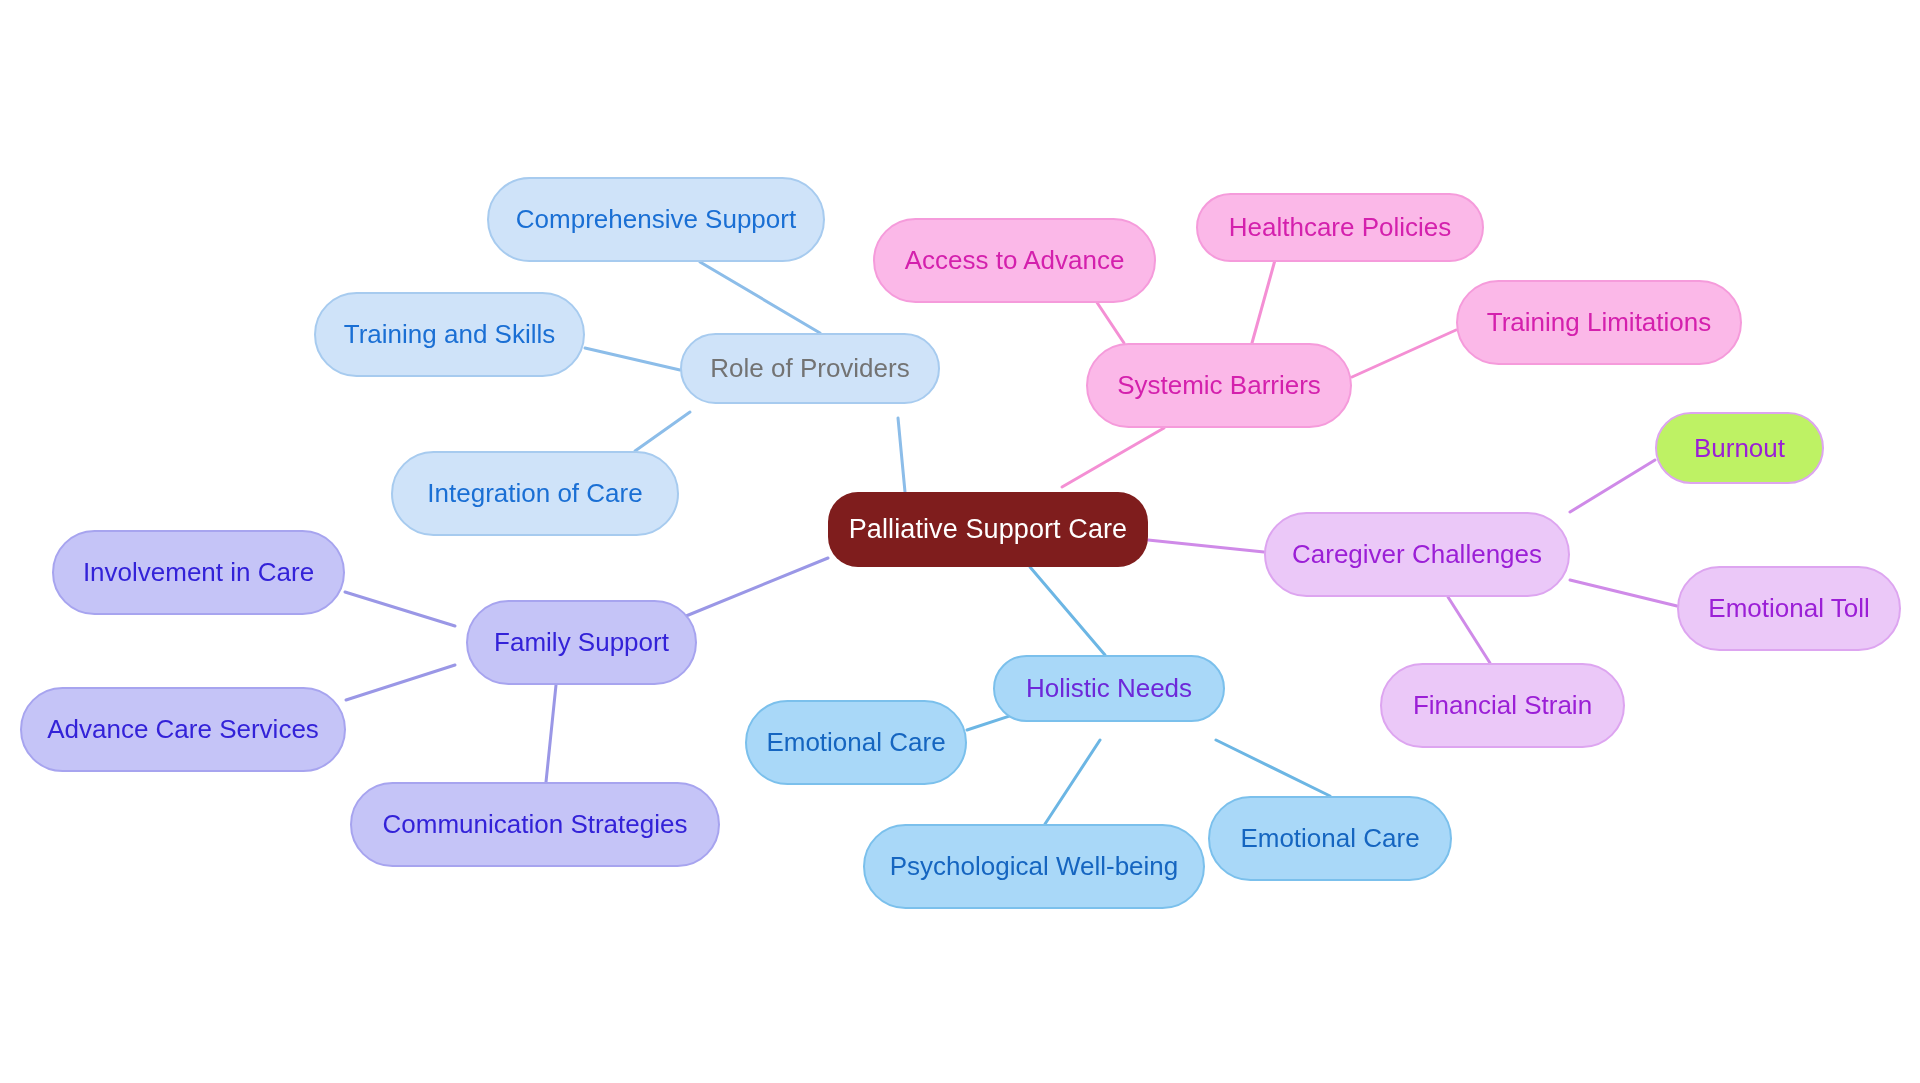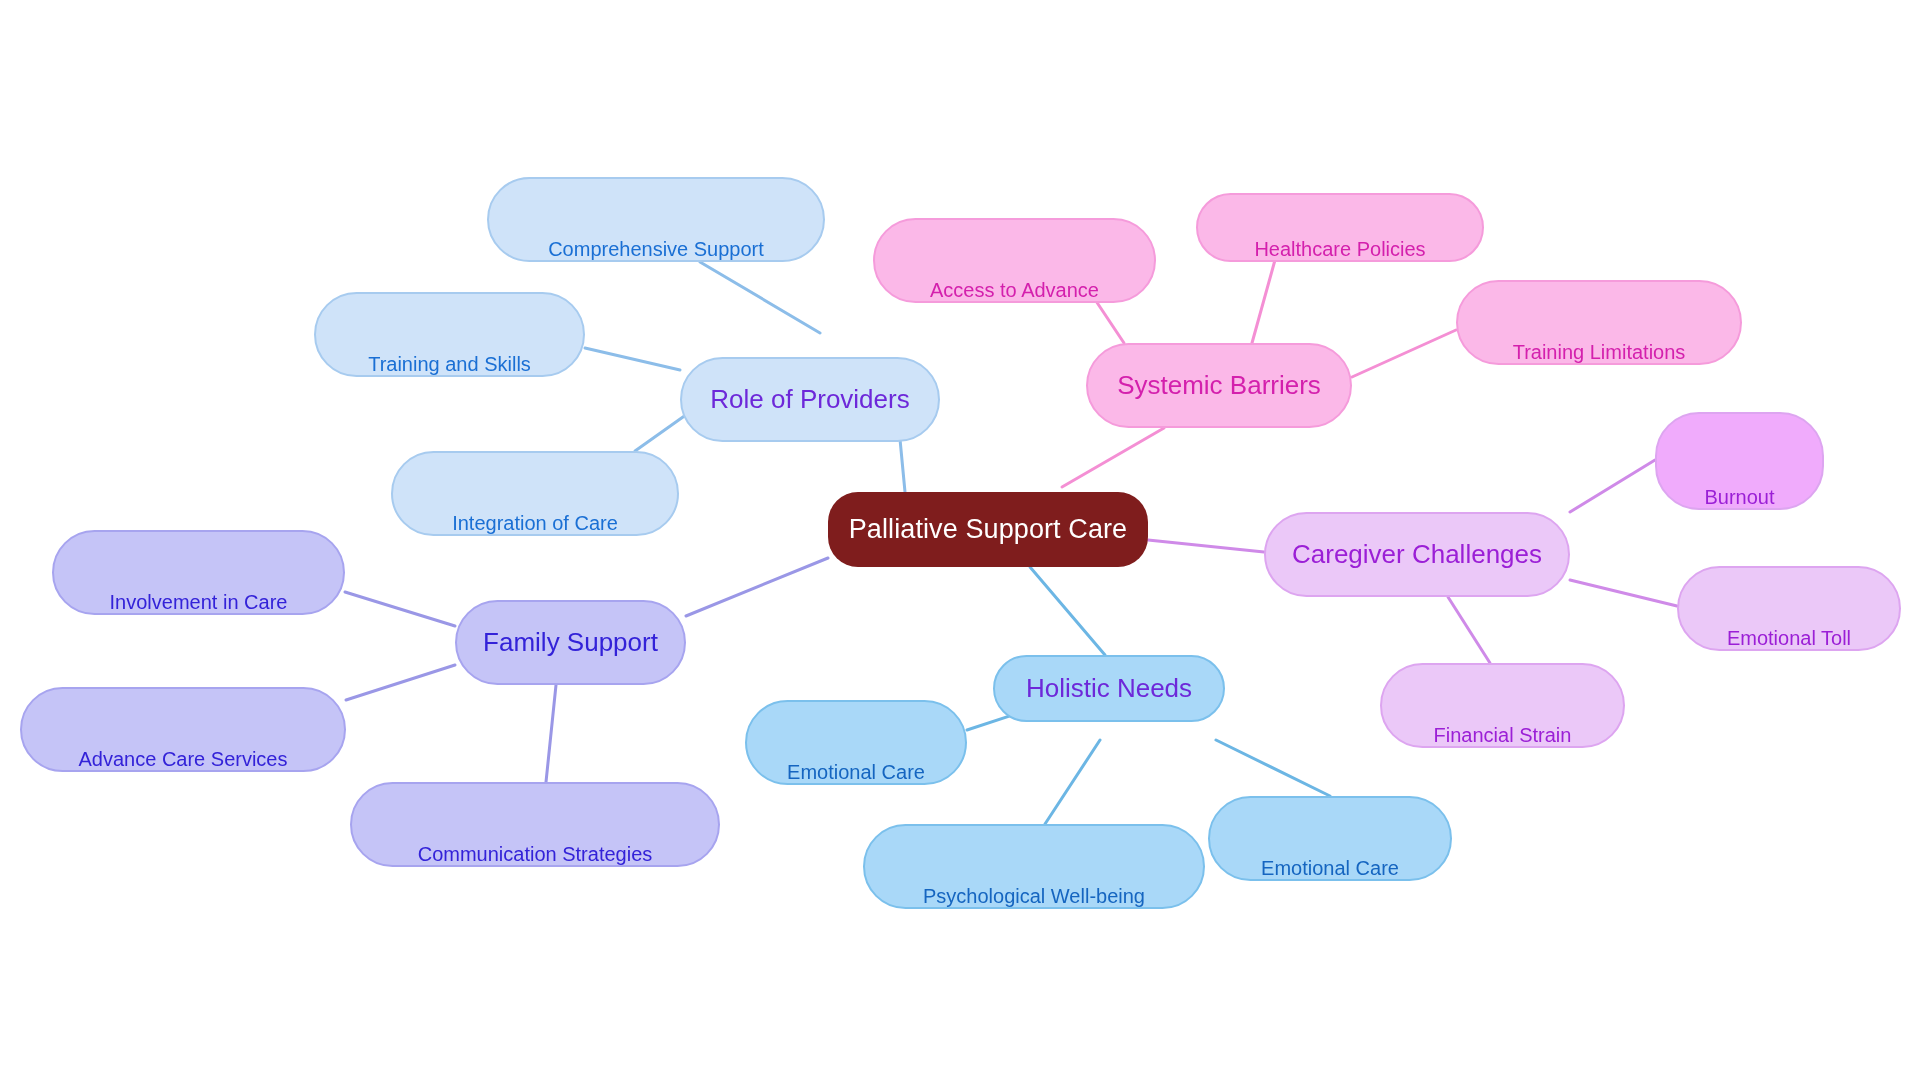"Comprehensive Support" .node-leaf { align-items: flex-end -> none; font-size: 20px -> 26px }
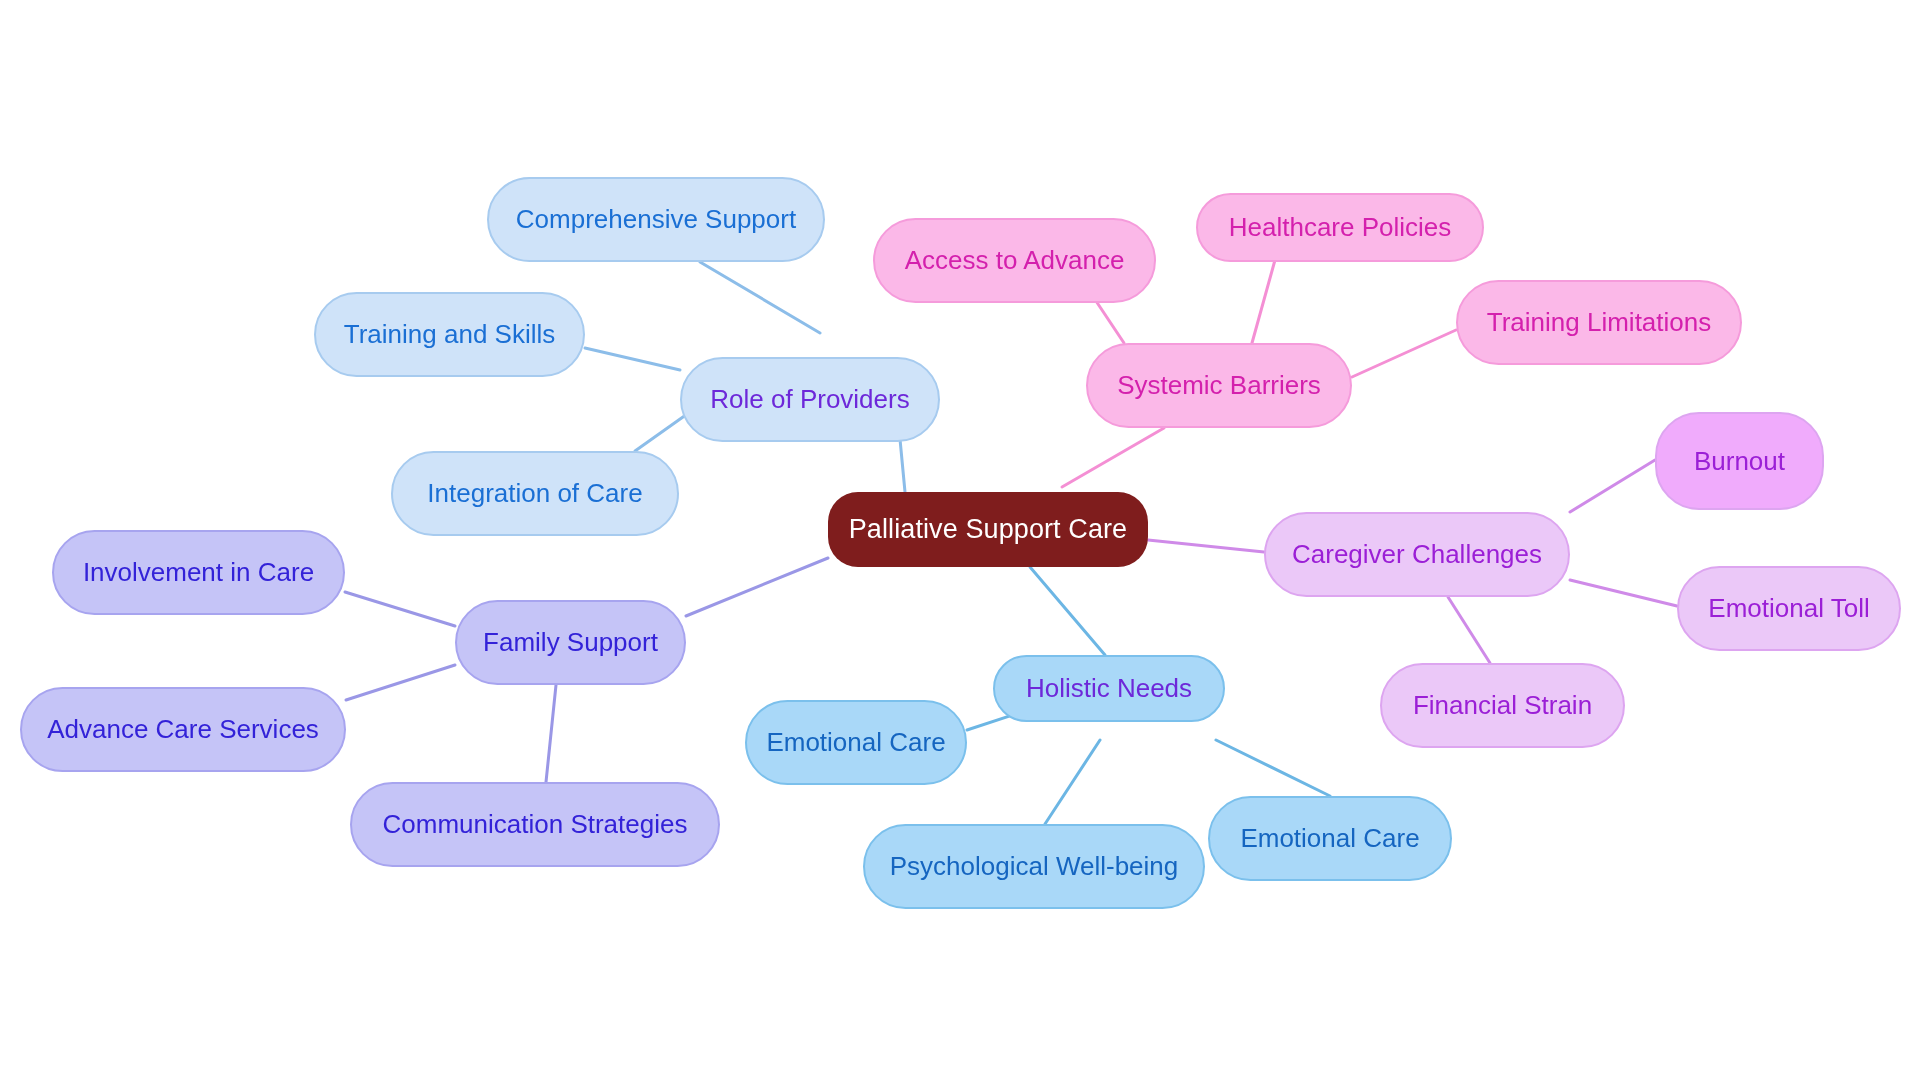"Role of Providers" div.node { color: #6d28d9 -> #737373; height: 85px -> 71px; margin-top: 24px -> none }
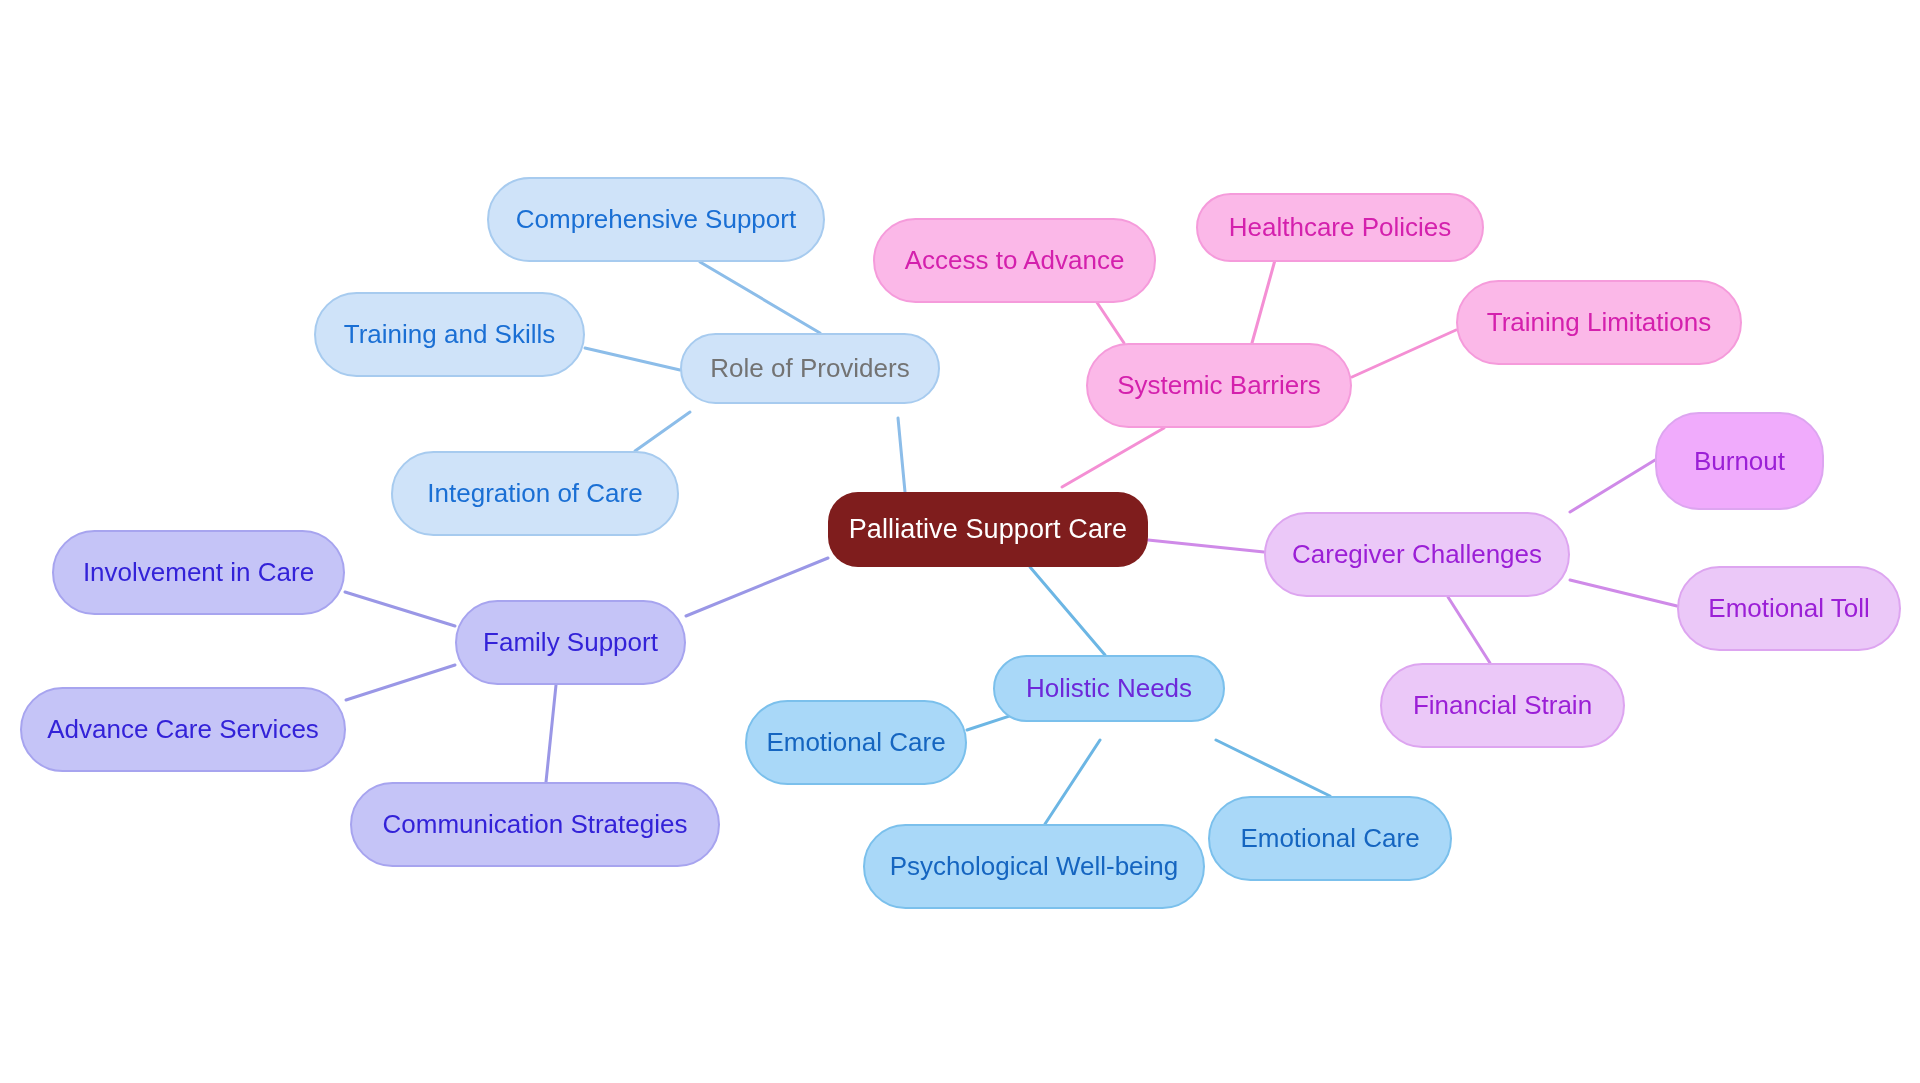"Burnout" div.node { background: #f0abfc -> #bef264; height: 98px -> 72px }
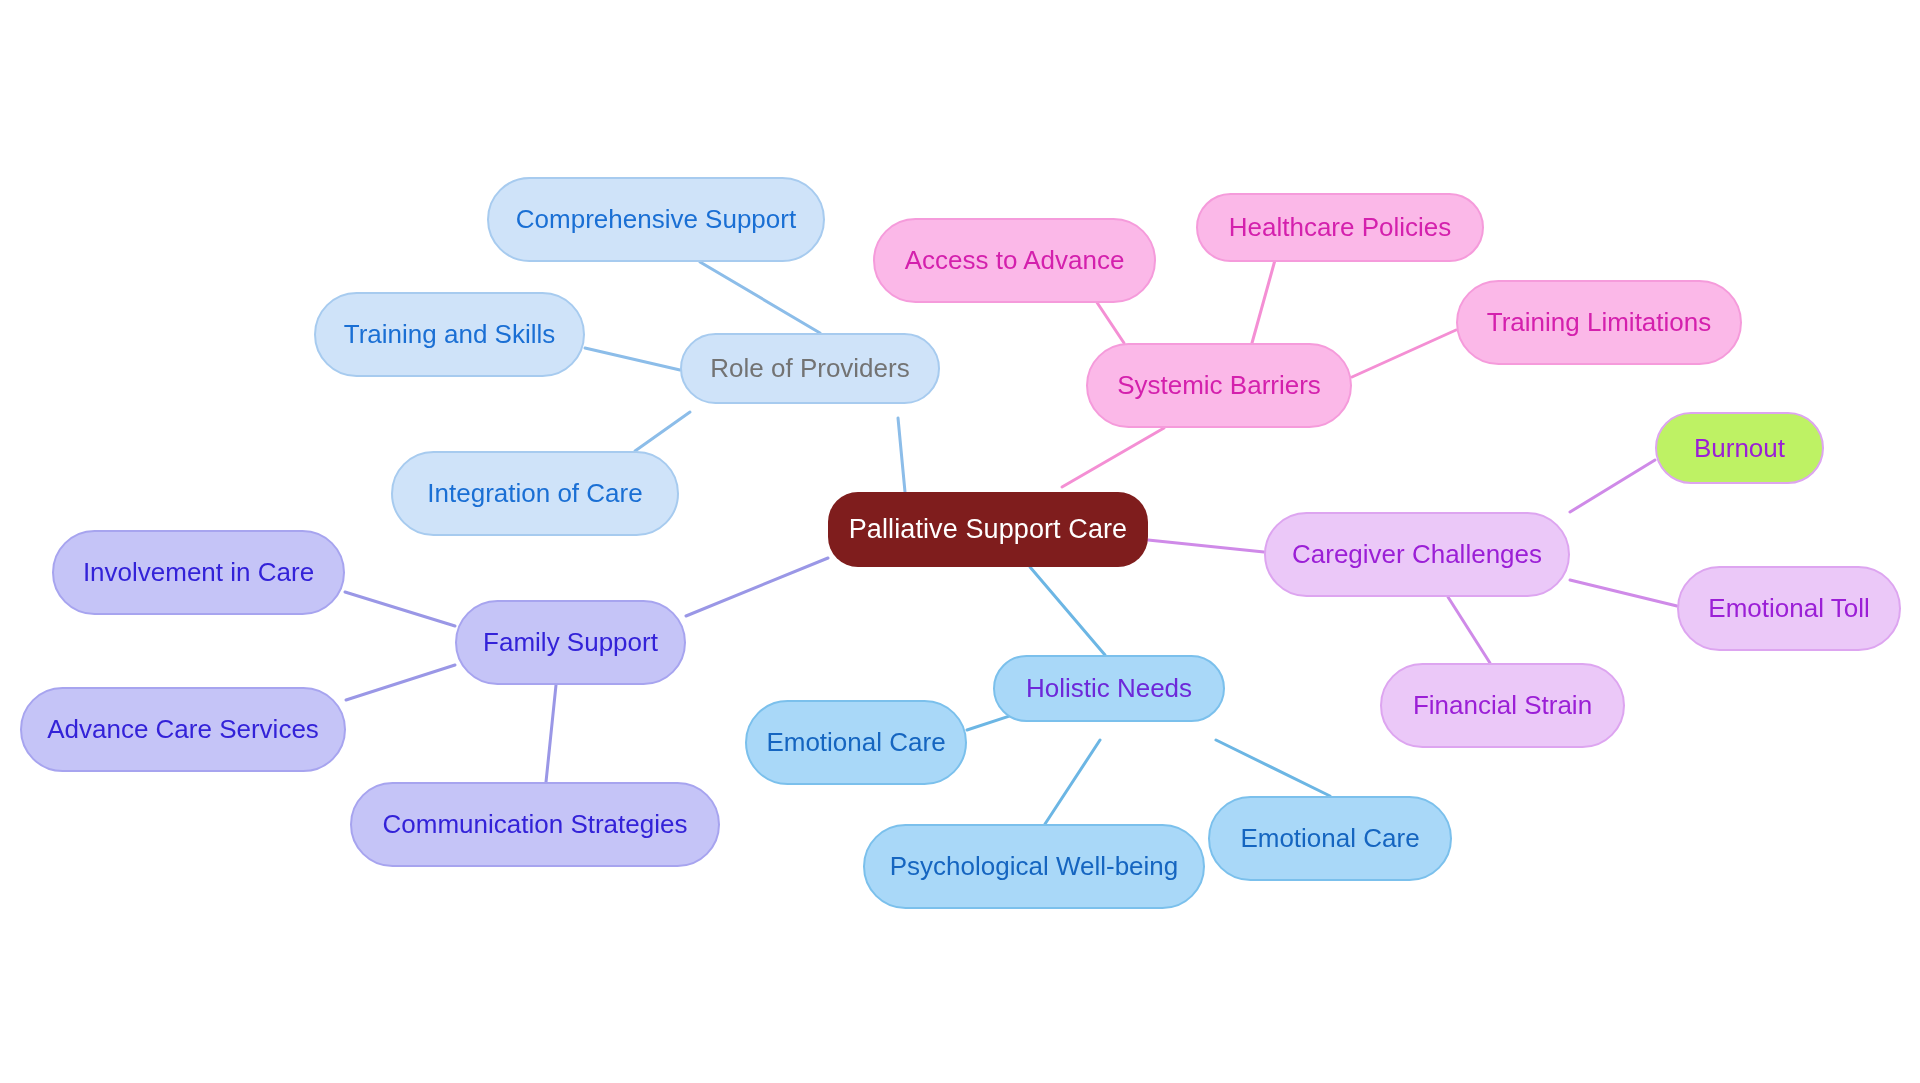"Family Support" div.node { left: 455px -> 466px }
